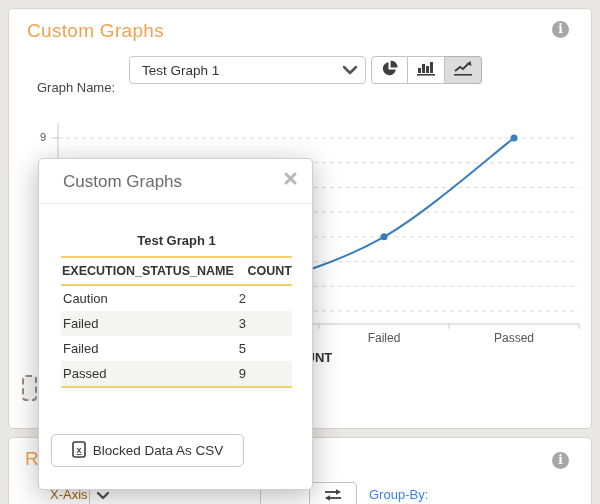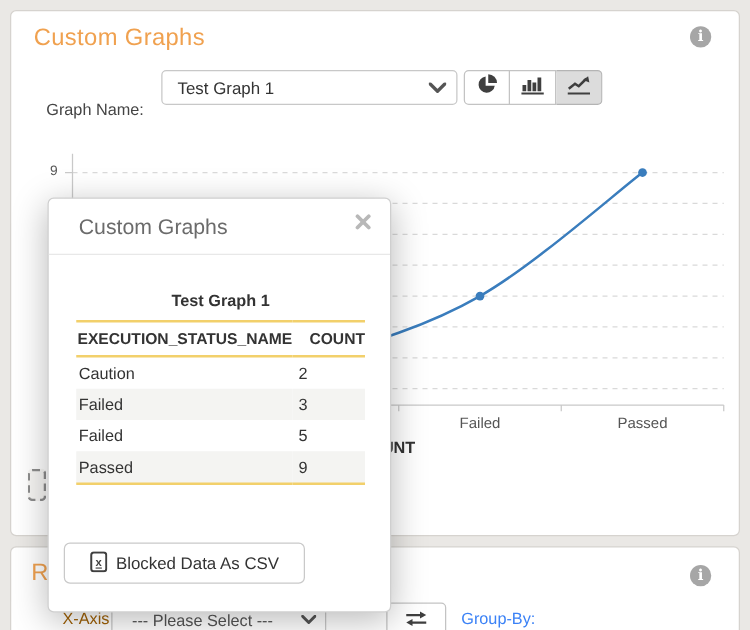"--- Please Select ---" span.val { html: <span>--- Please Select ---</span> -> none }
